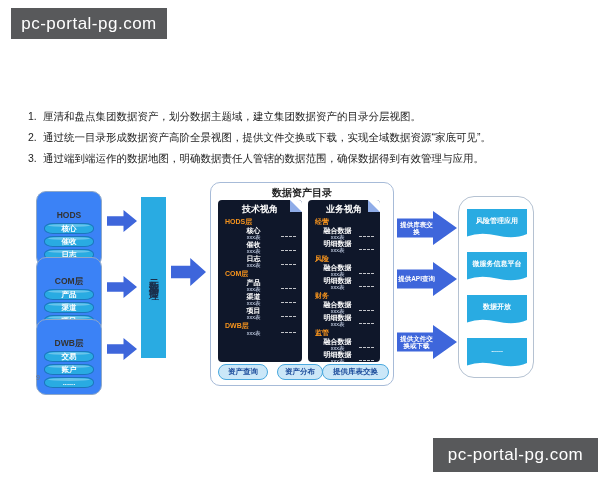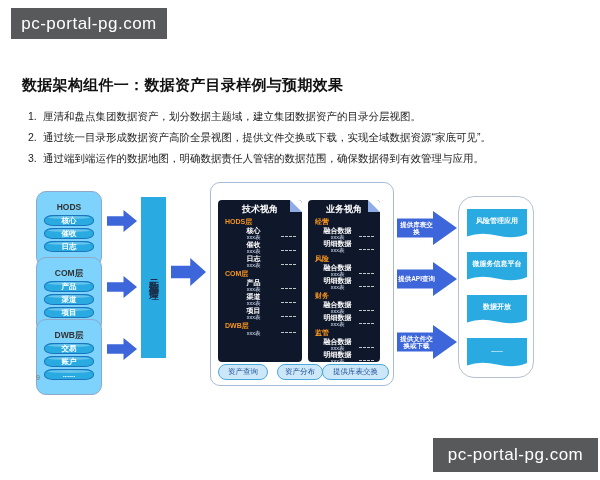"数据架构组件一：数据资产目录样例与预期效果" div.title { html: <div>数据架构组件一：数据资产目录样例与预期效果</div> -> none }
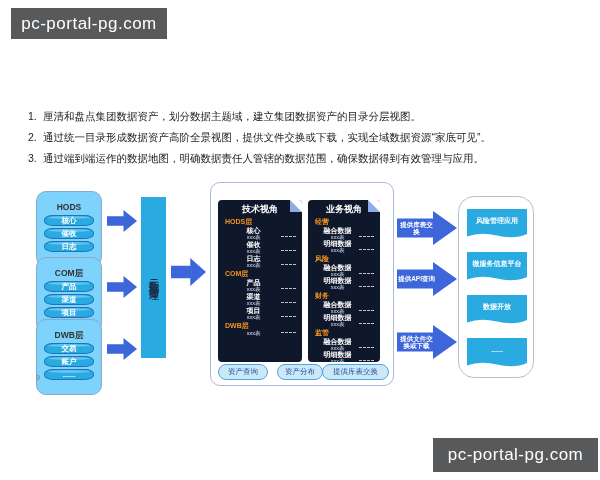"数据资产目录" div.catalog-title { html: none -> <div>数据资产目录</div> }
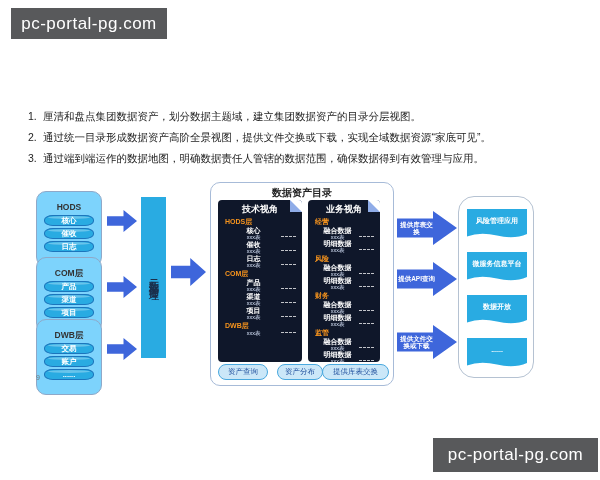"HODS" .src-box { background: #7dd3fc -> #3b82f6; padding: 10px 4px -> 18px 4px }
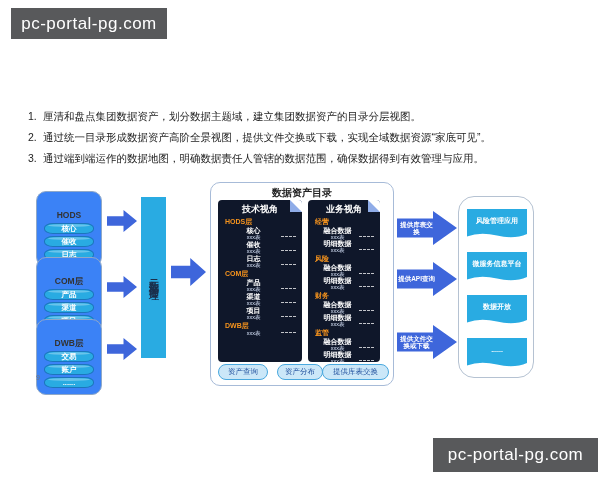"资产查询" .cat-btn { font-weight: 400 -> 700 }
